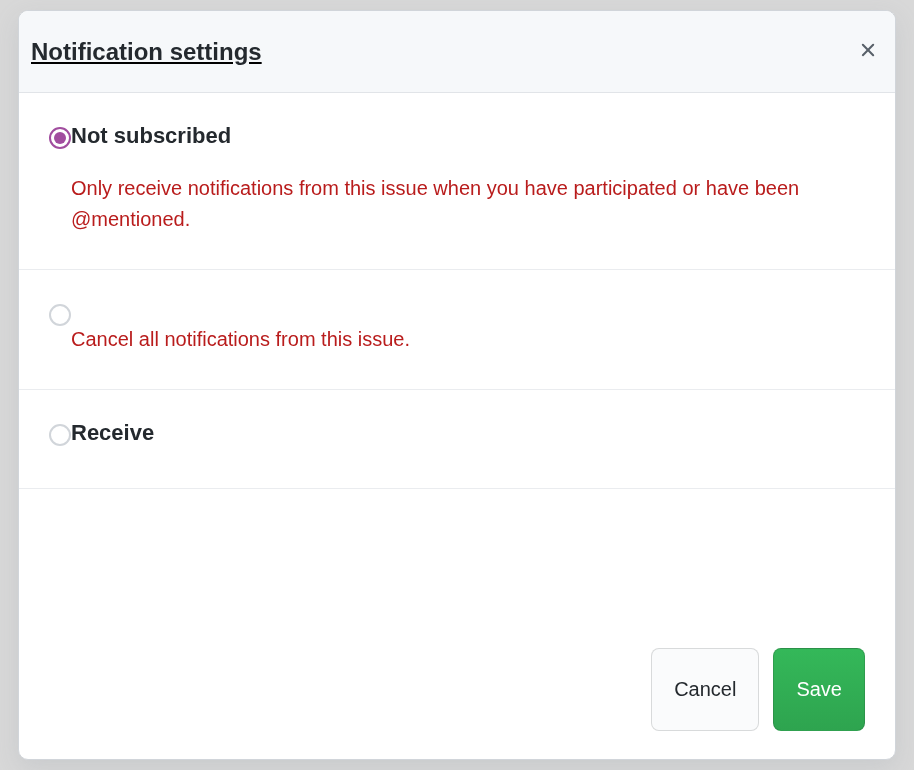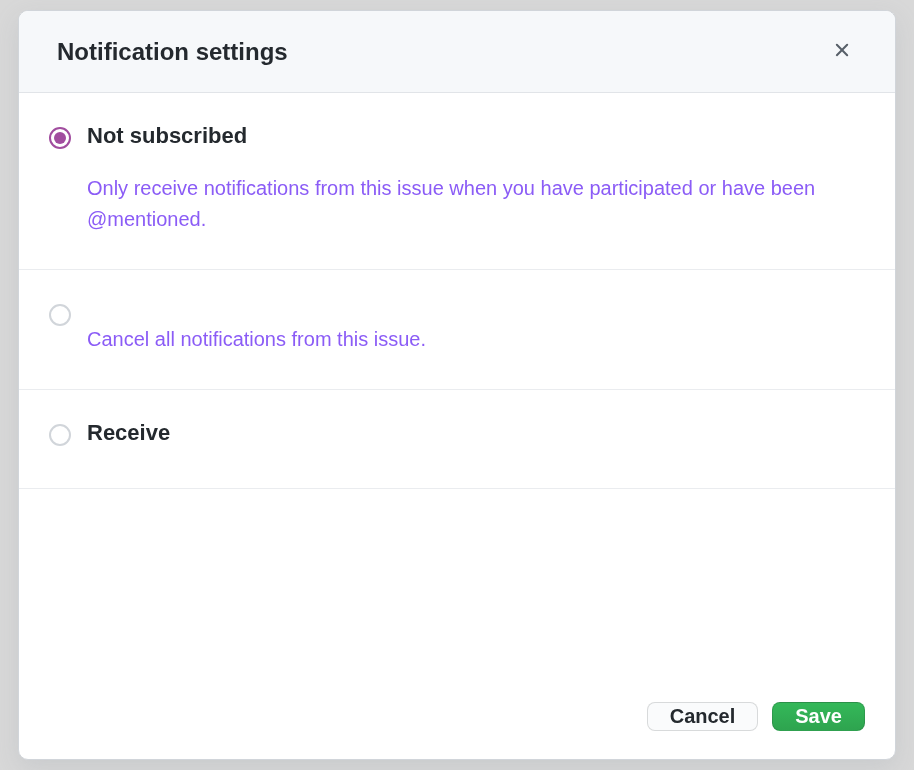"Notification settings" .modal-header { padding: 24px 38px -> 24px 12px; text-decoration: none -> underline }
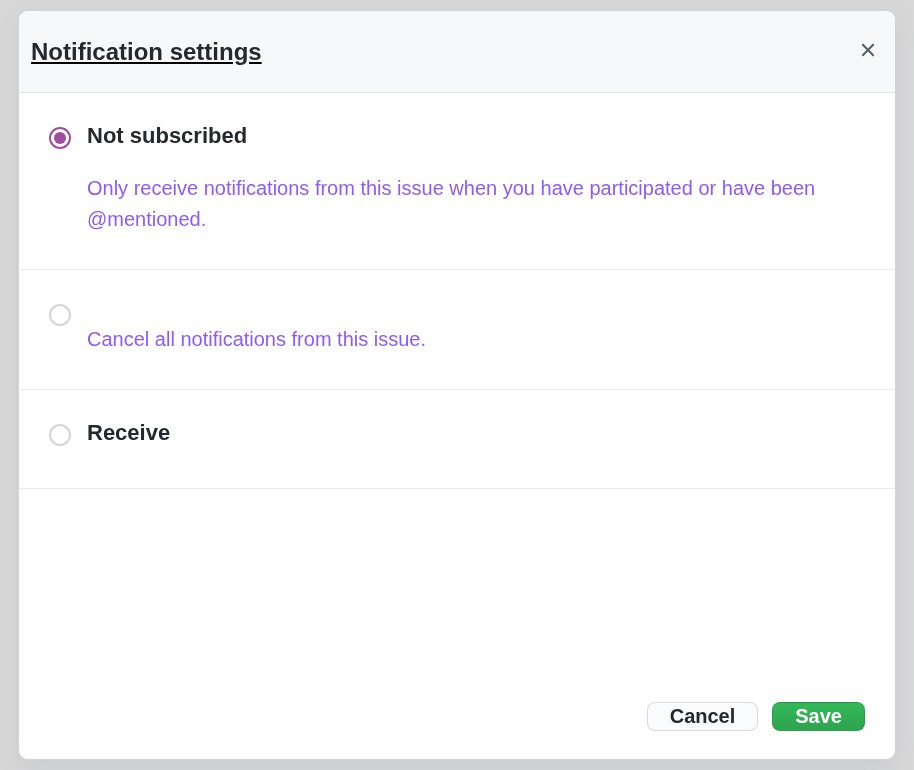"Not subscribed" .option { gap: 16px -> 0 }
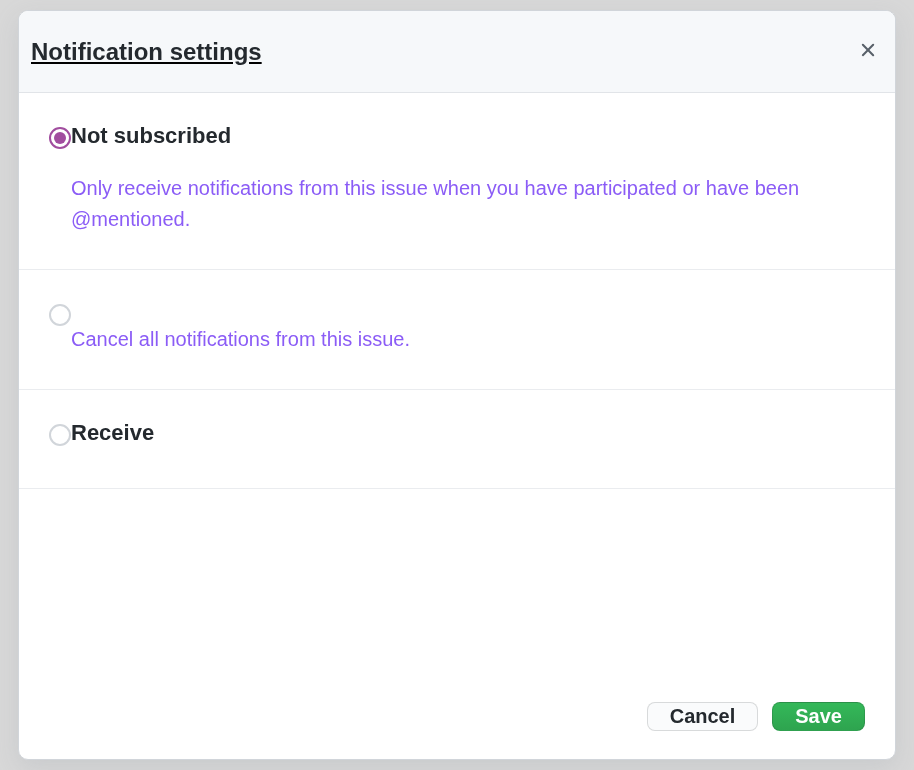"Only receive notifications from this" .option-desc { color: #8b5cf6 -> #b91c1c }
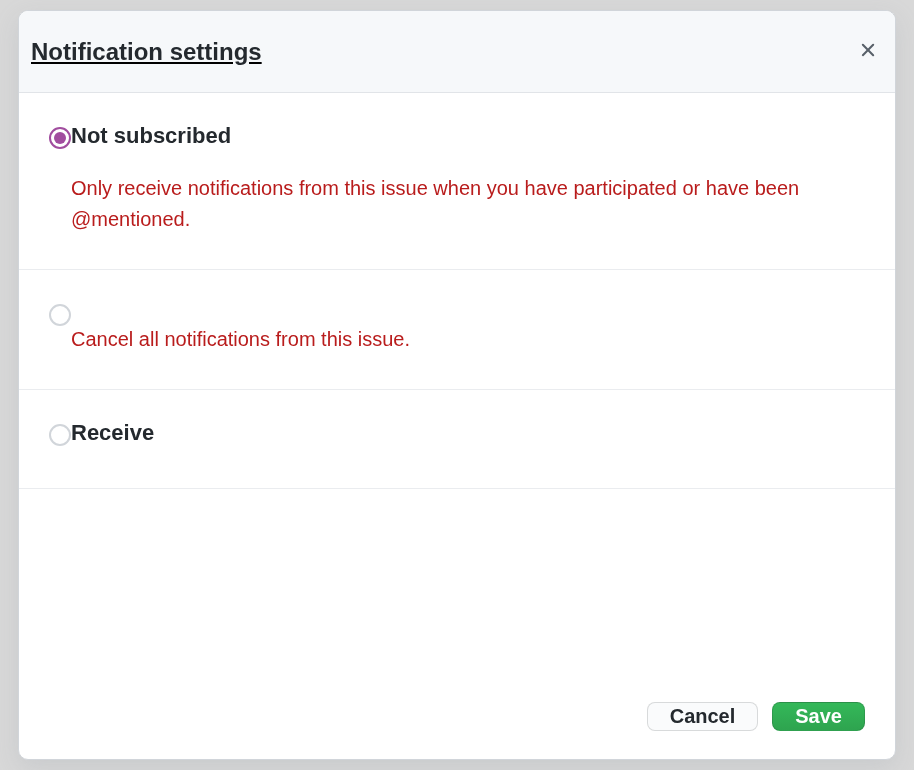"Cancel" .btn { font-weight: 700 -> 400; padding: 2px 22px -> 29px 22px }
